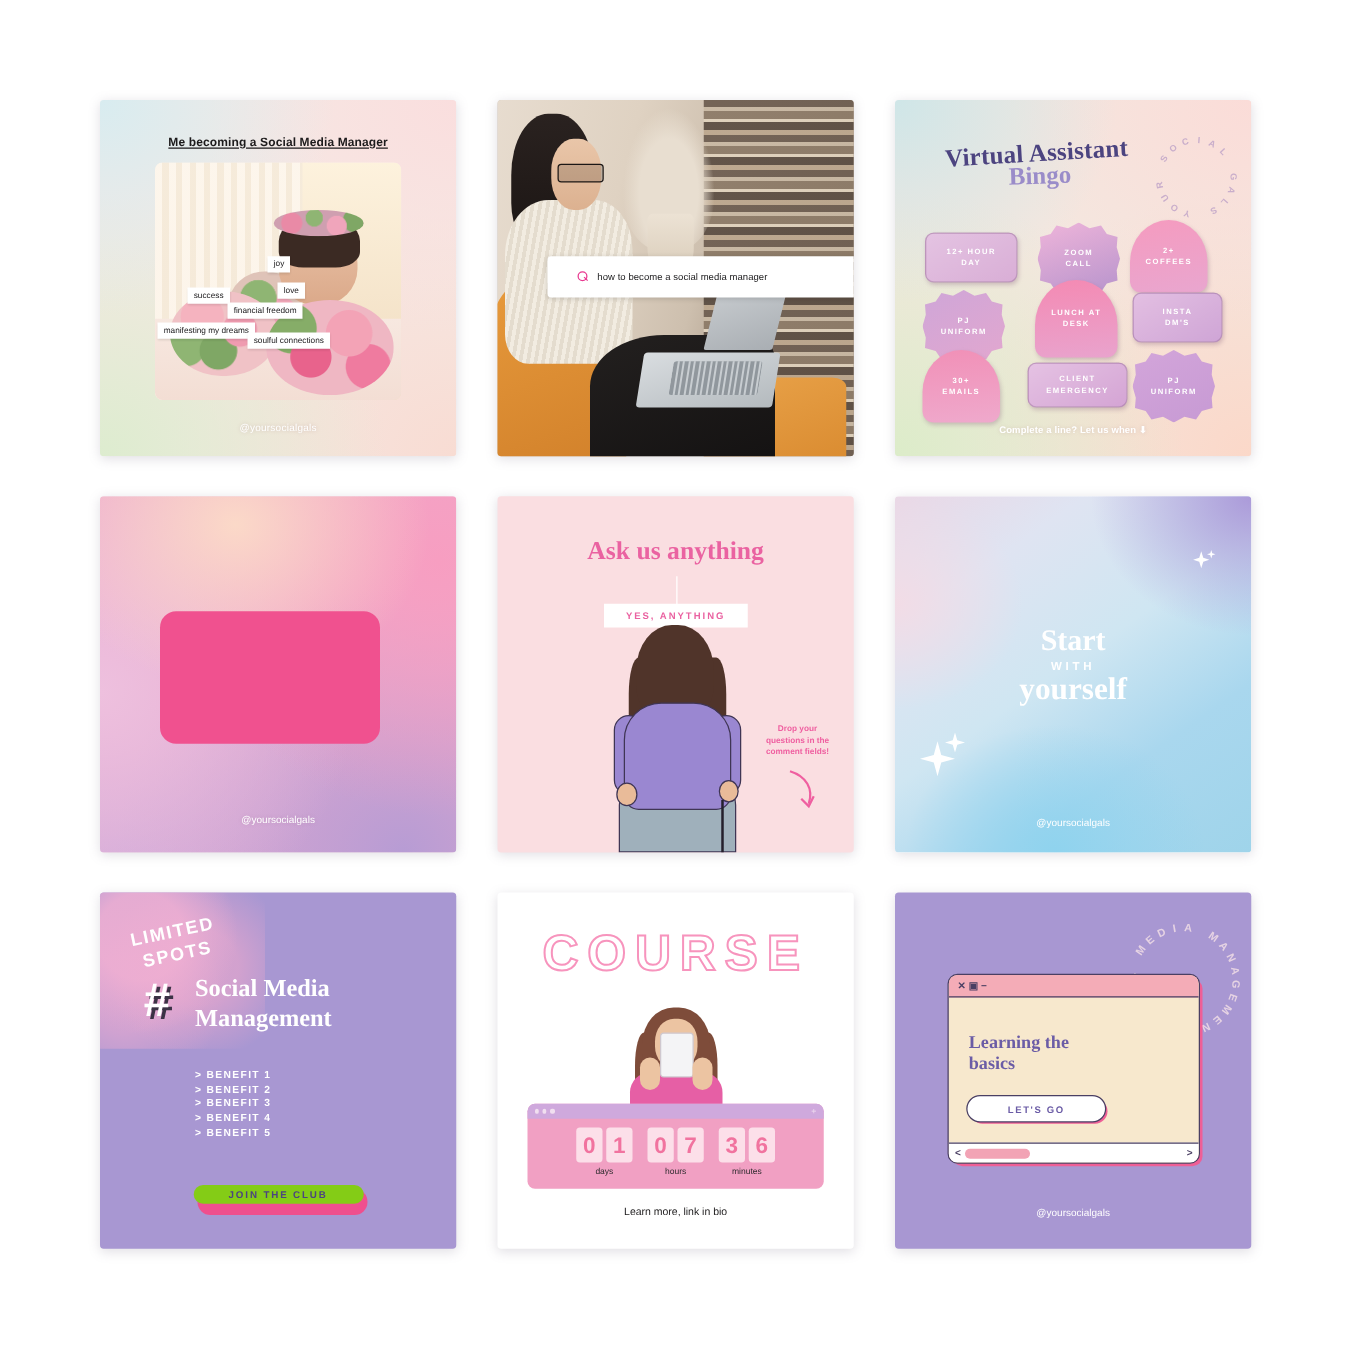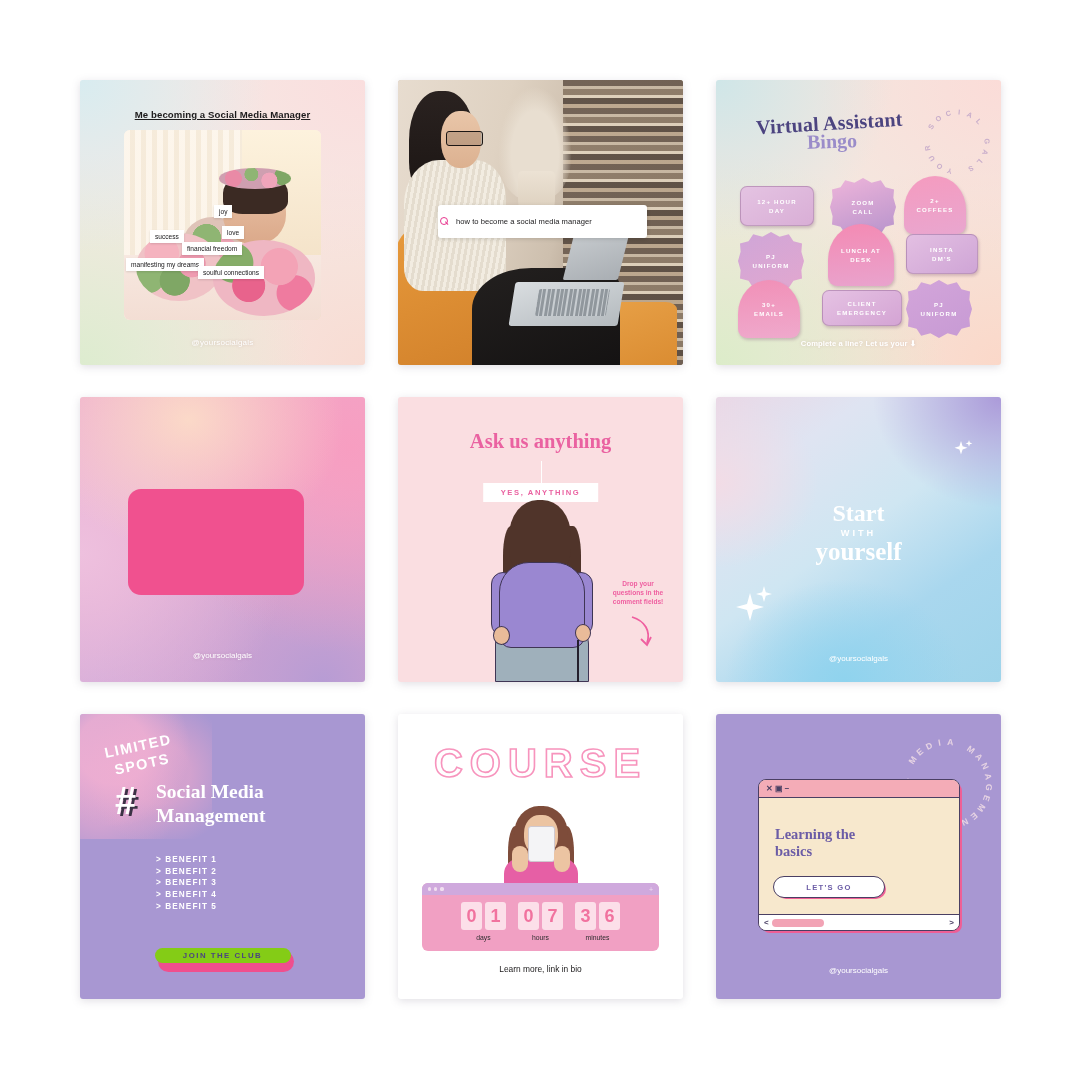"how to become a social" .searchbar { padding: 0 2px -> 0 24px }
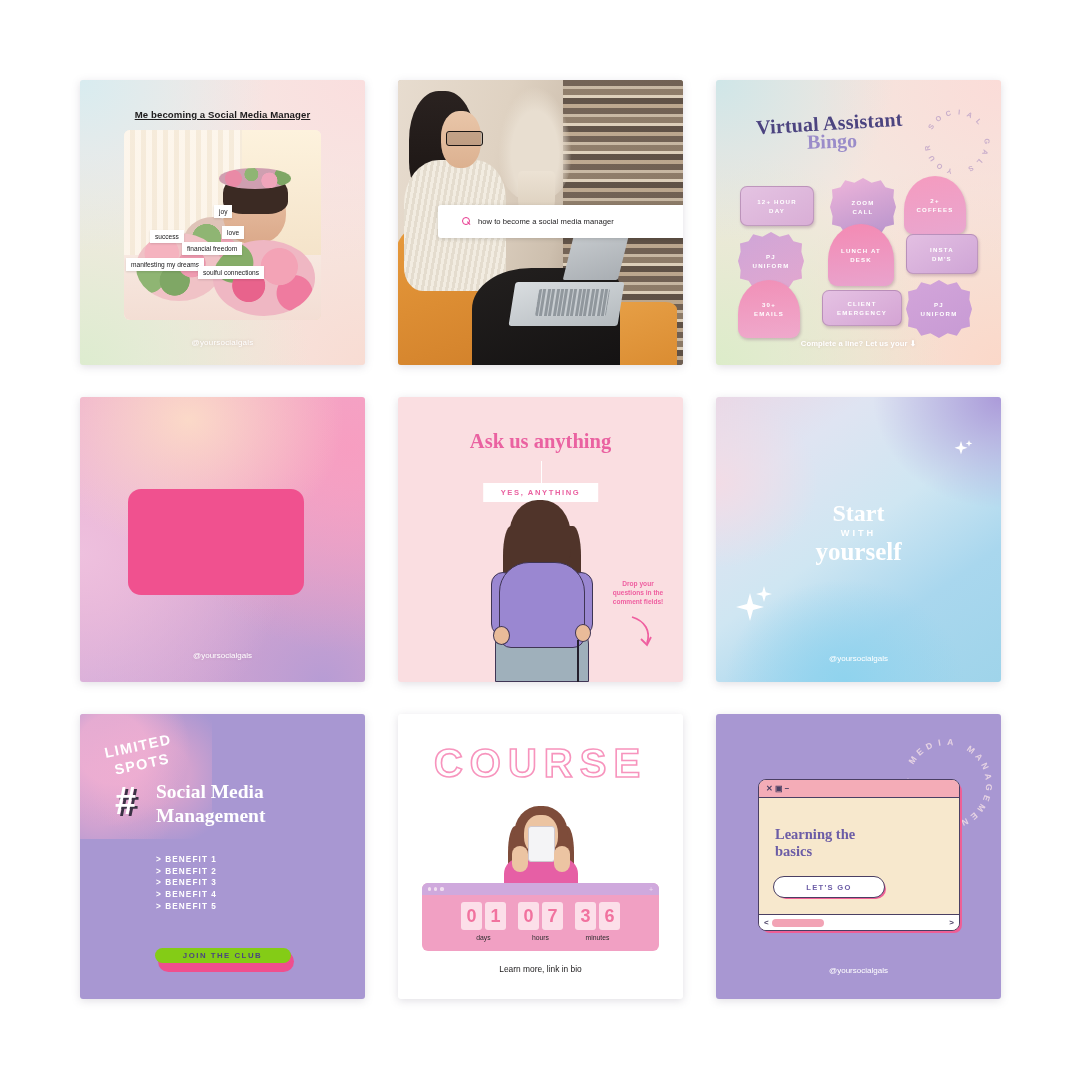"Complete a line? Let us" div.cta { text: your -> when }
